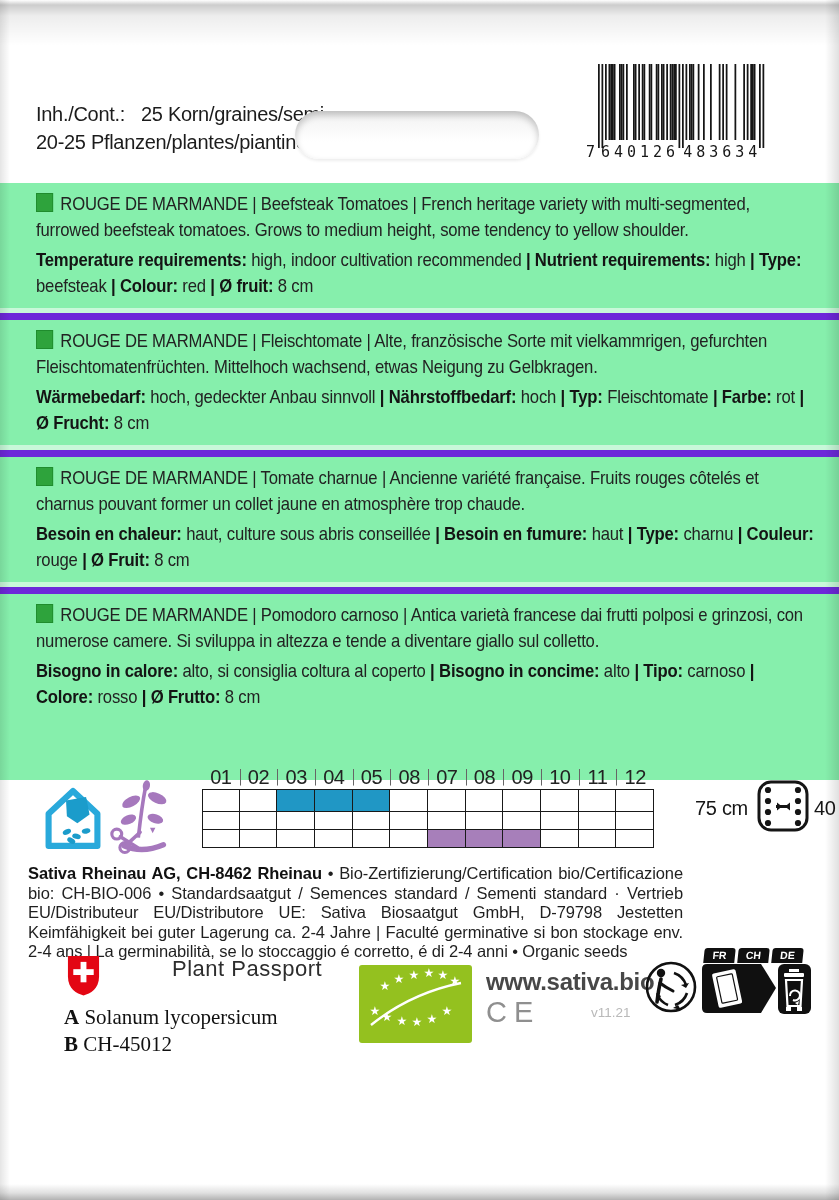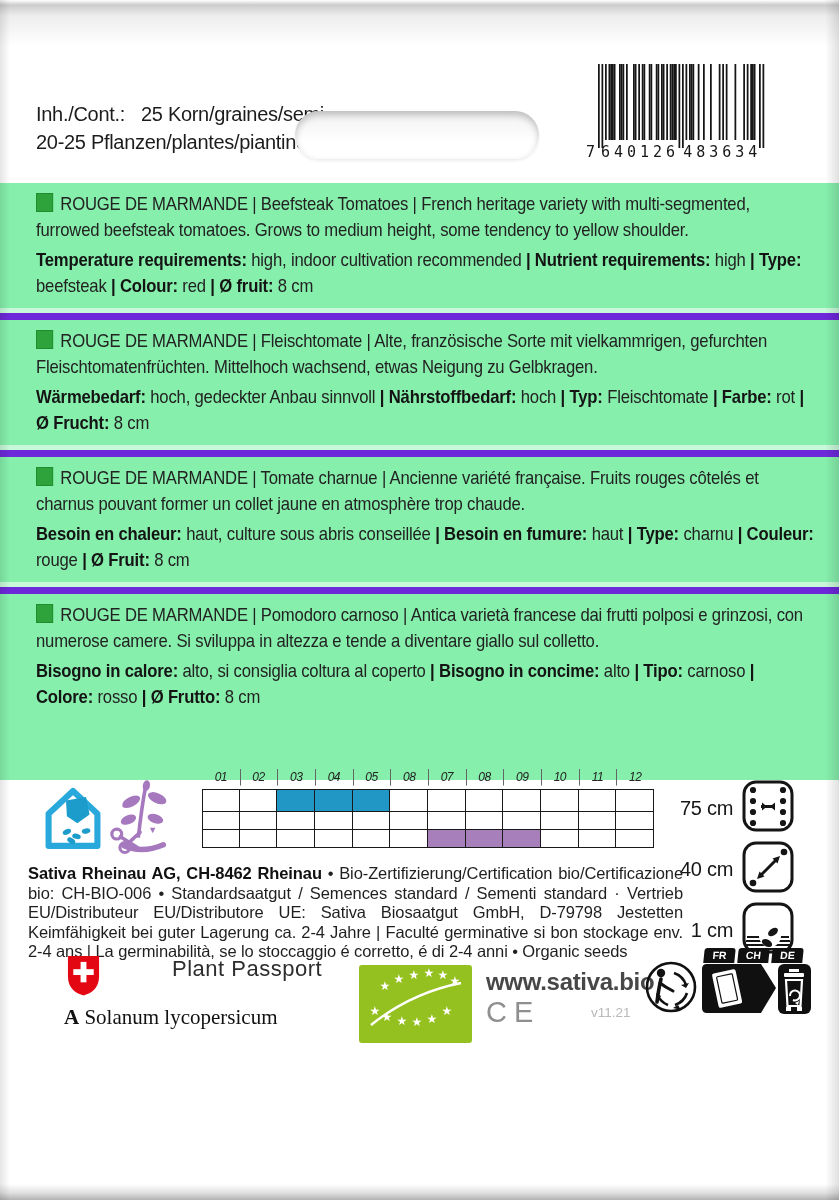"01" .cal-head { font-size: 12px -> 20px; font-style: italic -> none }
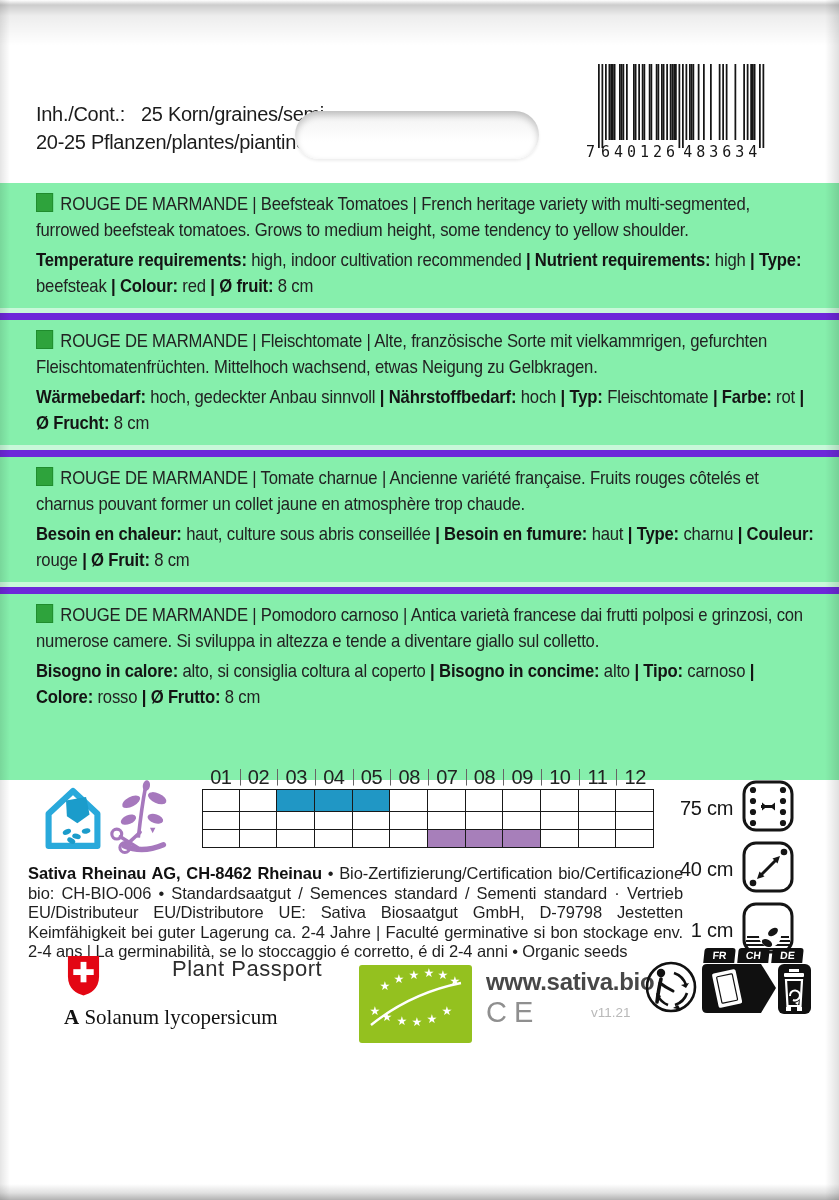"75 cm" .spacing { flex-direction: column -> row; left: 668px -> 695px }
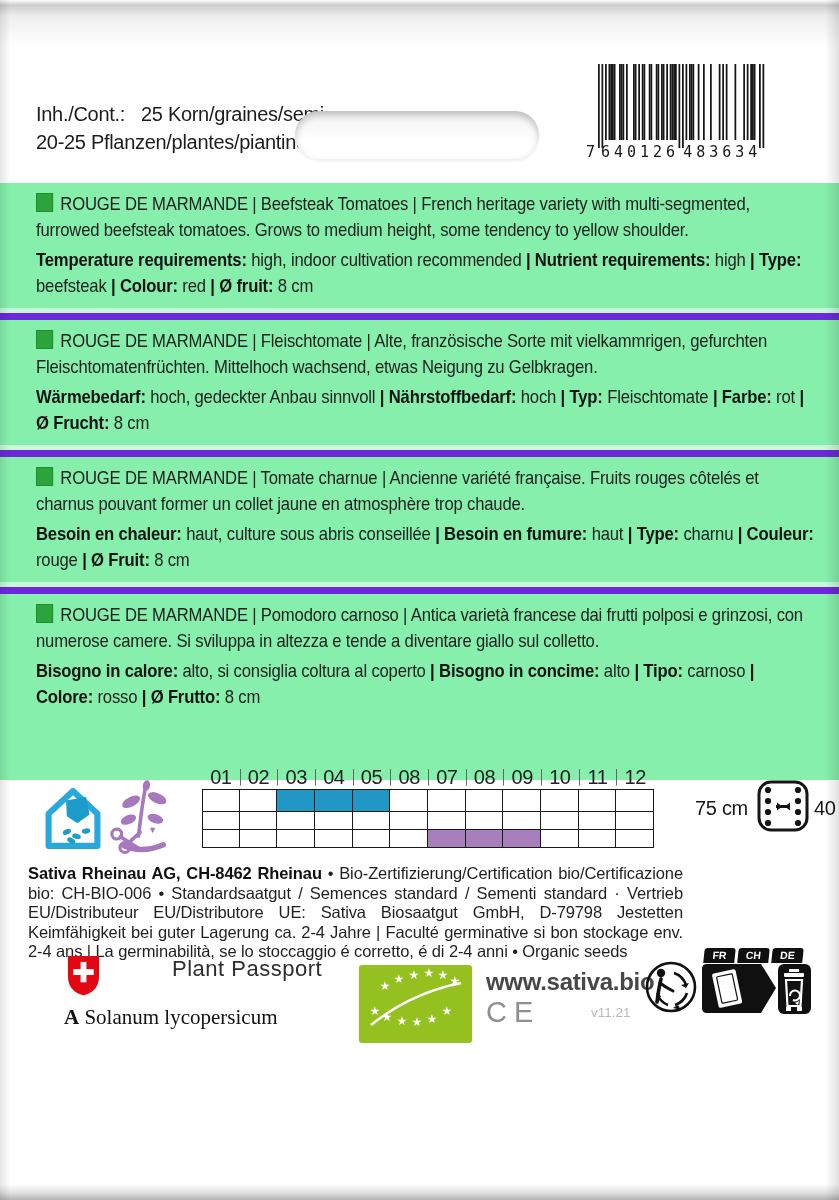"B CH-45012" div { html: none -> <div><b>B</b> <span>CH-45012</span></div> }
